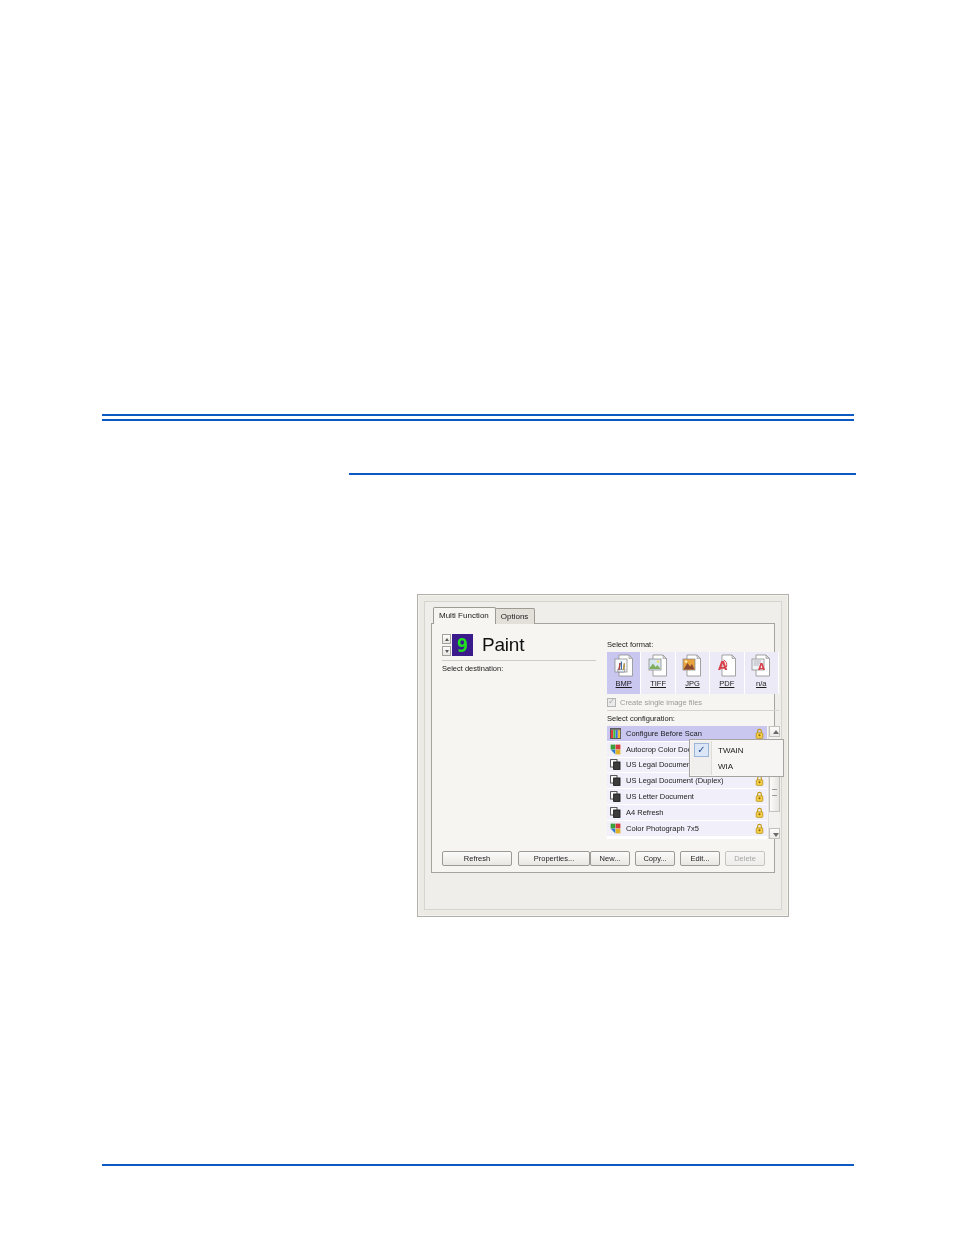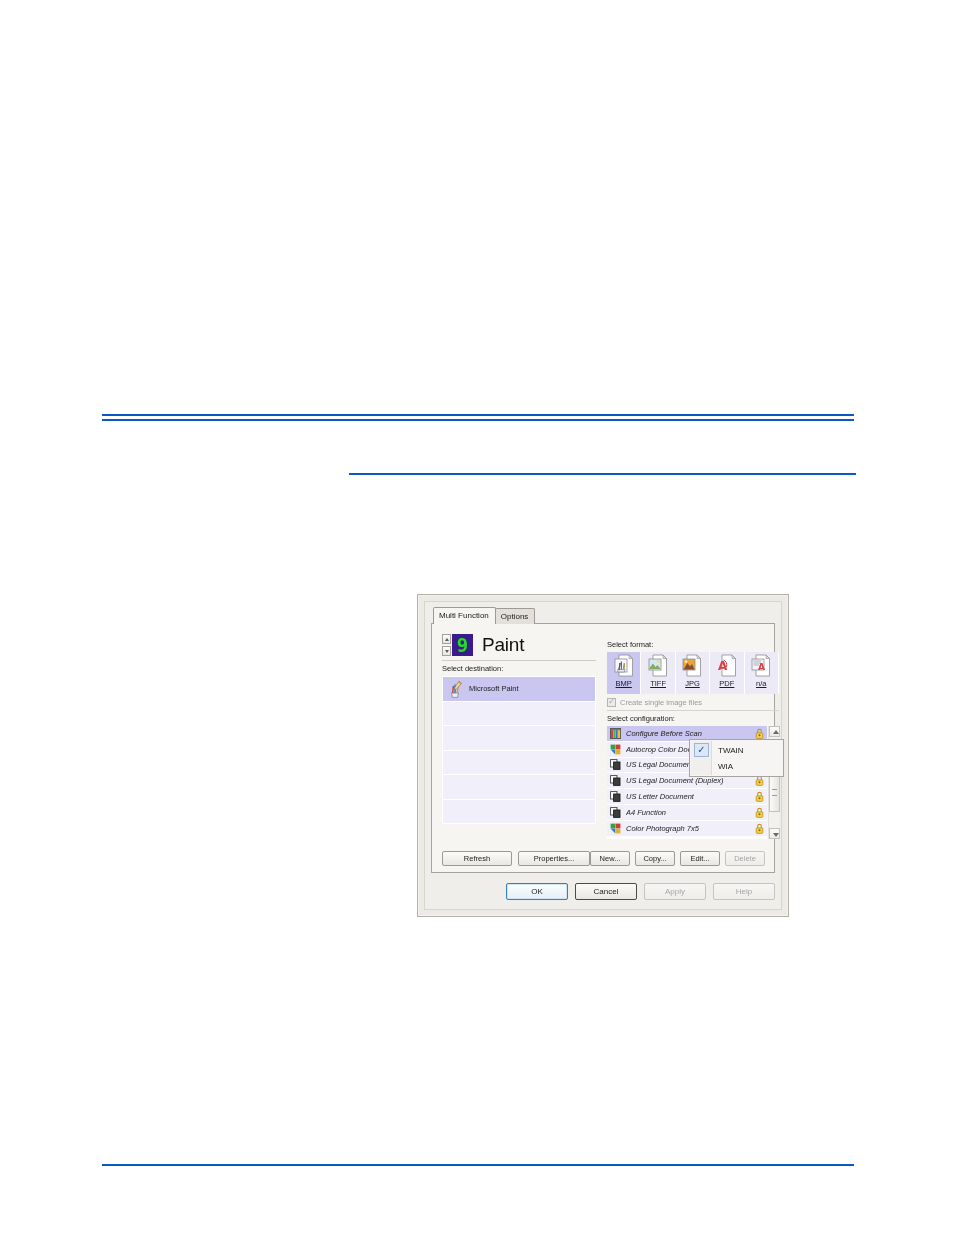"Microsoft Paint" div.dest-list { html: <div> <div> <span> <svg> <path></path> <line></line> <line></line> <line></line> <path></path> <path></path> </svg> </span> <span>Microsoft Paint</span> </div> <div></div> <div></div> <div></div> <div></div> <div></div> </div> -> none }
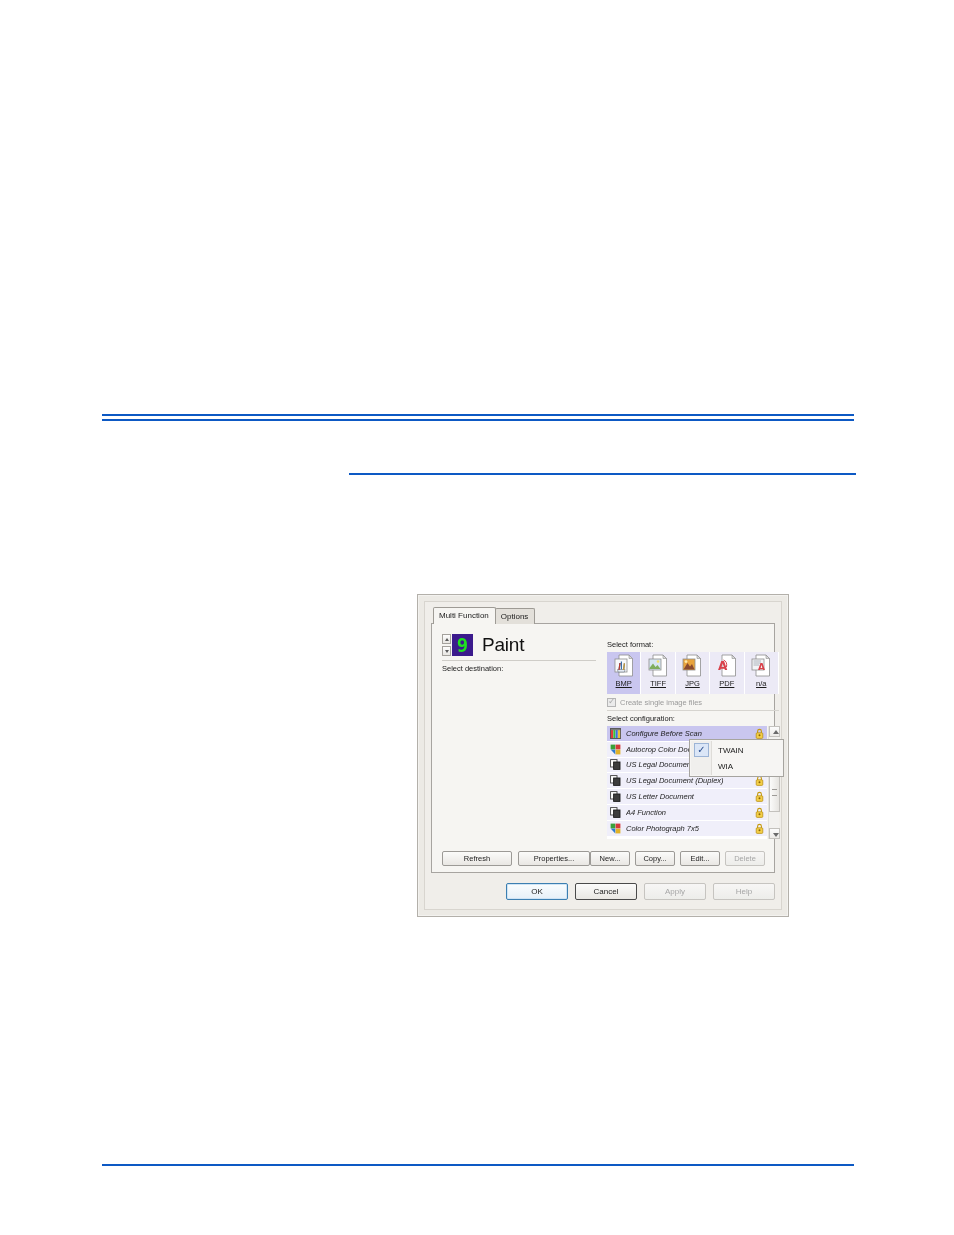"Configure Before Scan" .cfg-wrap { font-style: italic -> none }
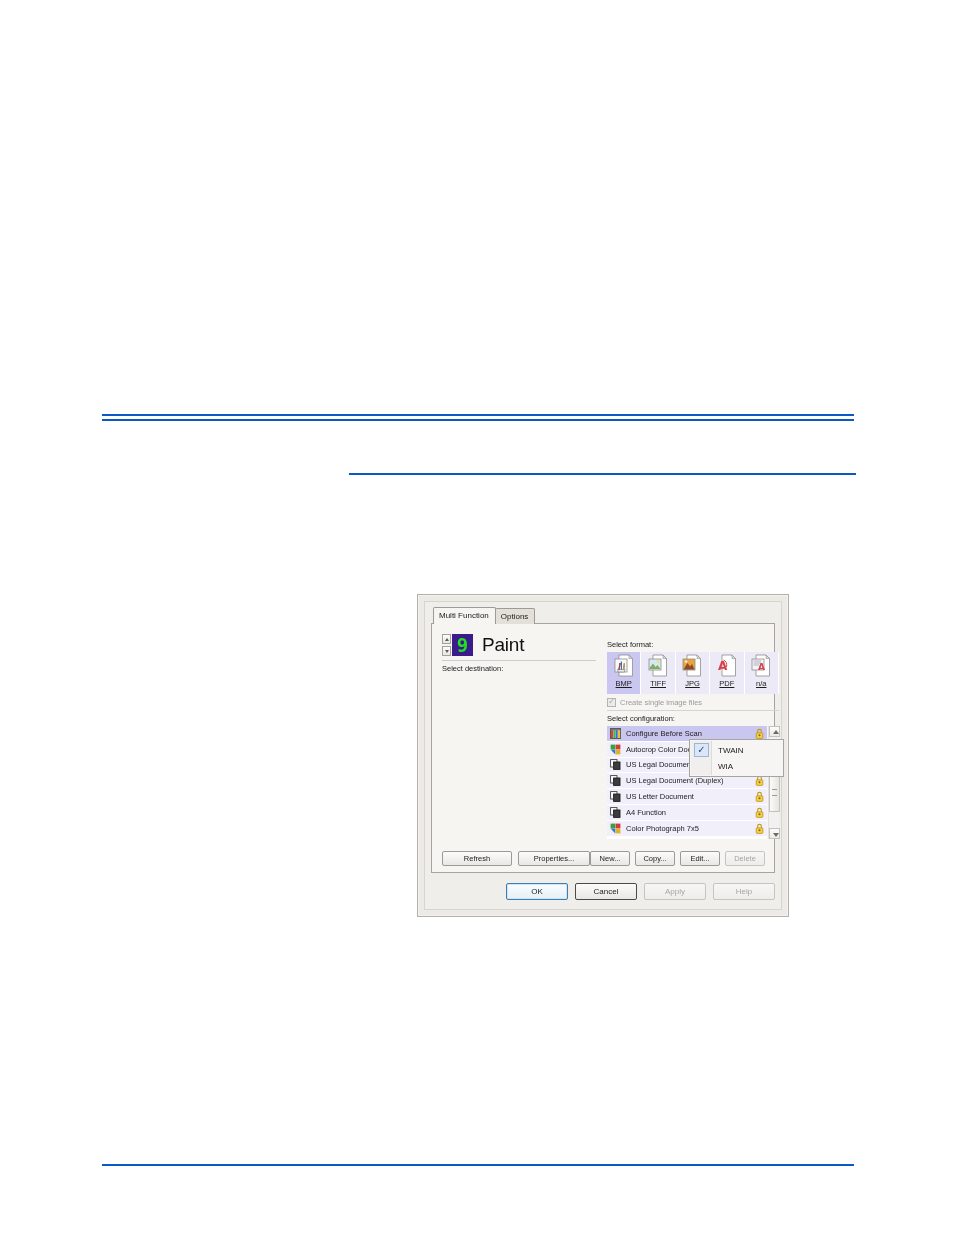"A4 Function" span.cfg-lbl { text: Function -> Refresh }
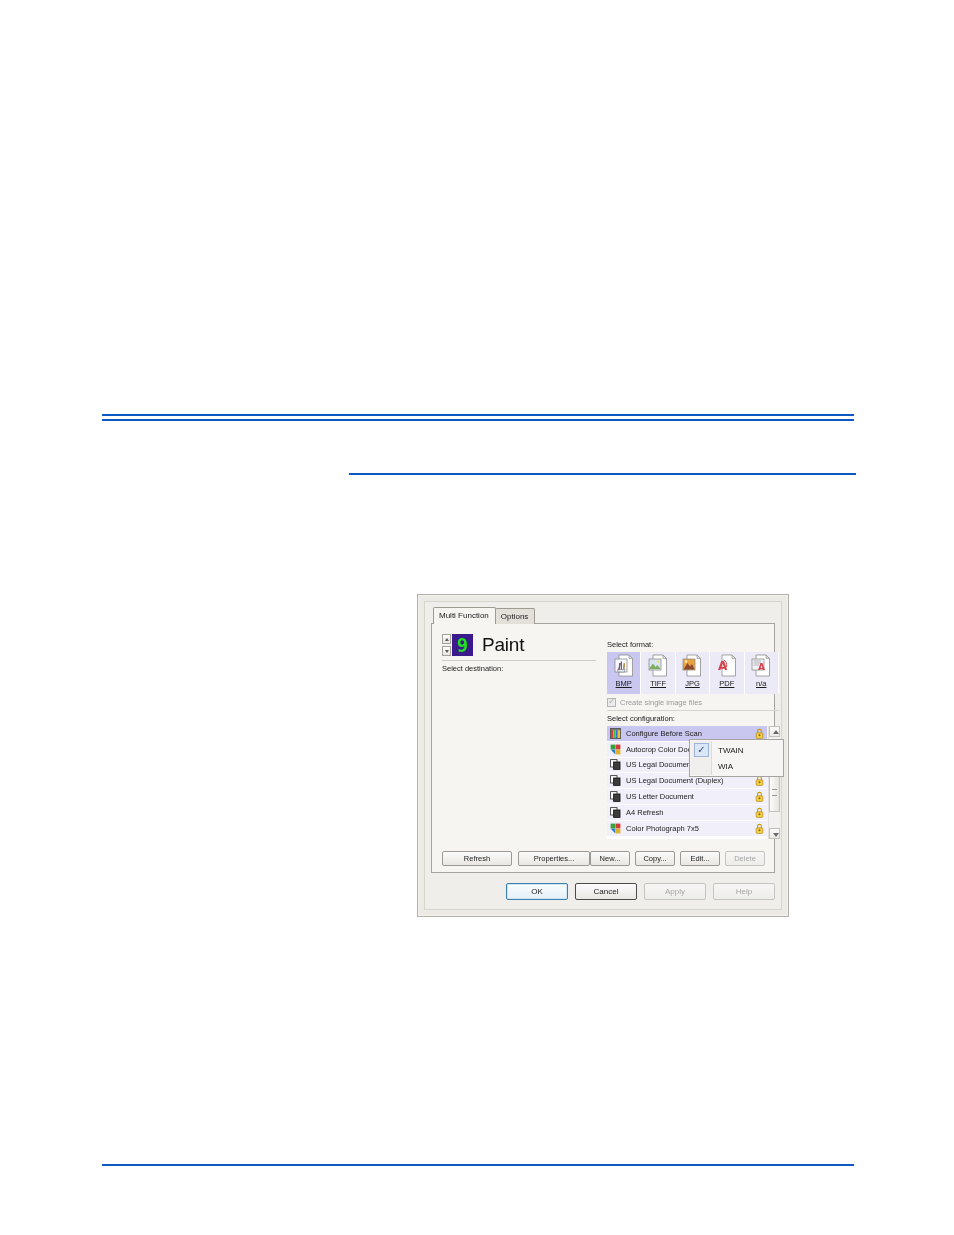"OK" div.dlg-footer { html: <div> <div> <span>OK</span> </div> <div> <span>Cancel</span> </div> <div> <span>Apply</span> </div> <div> <span>Help</span> </div> </div> -> none }
